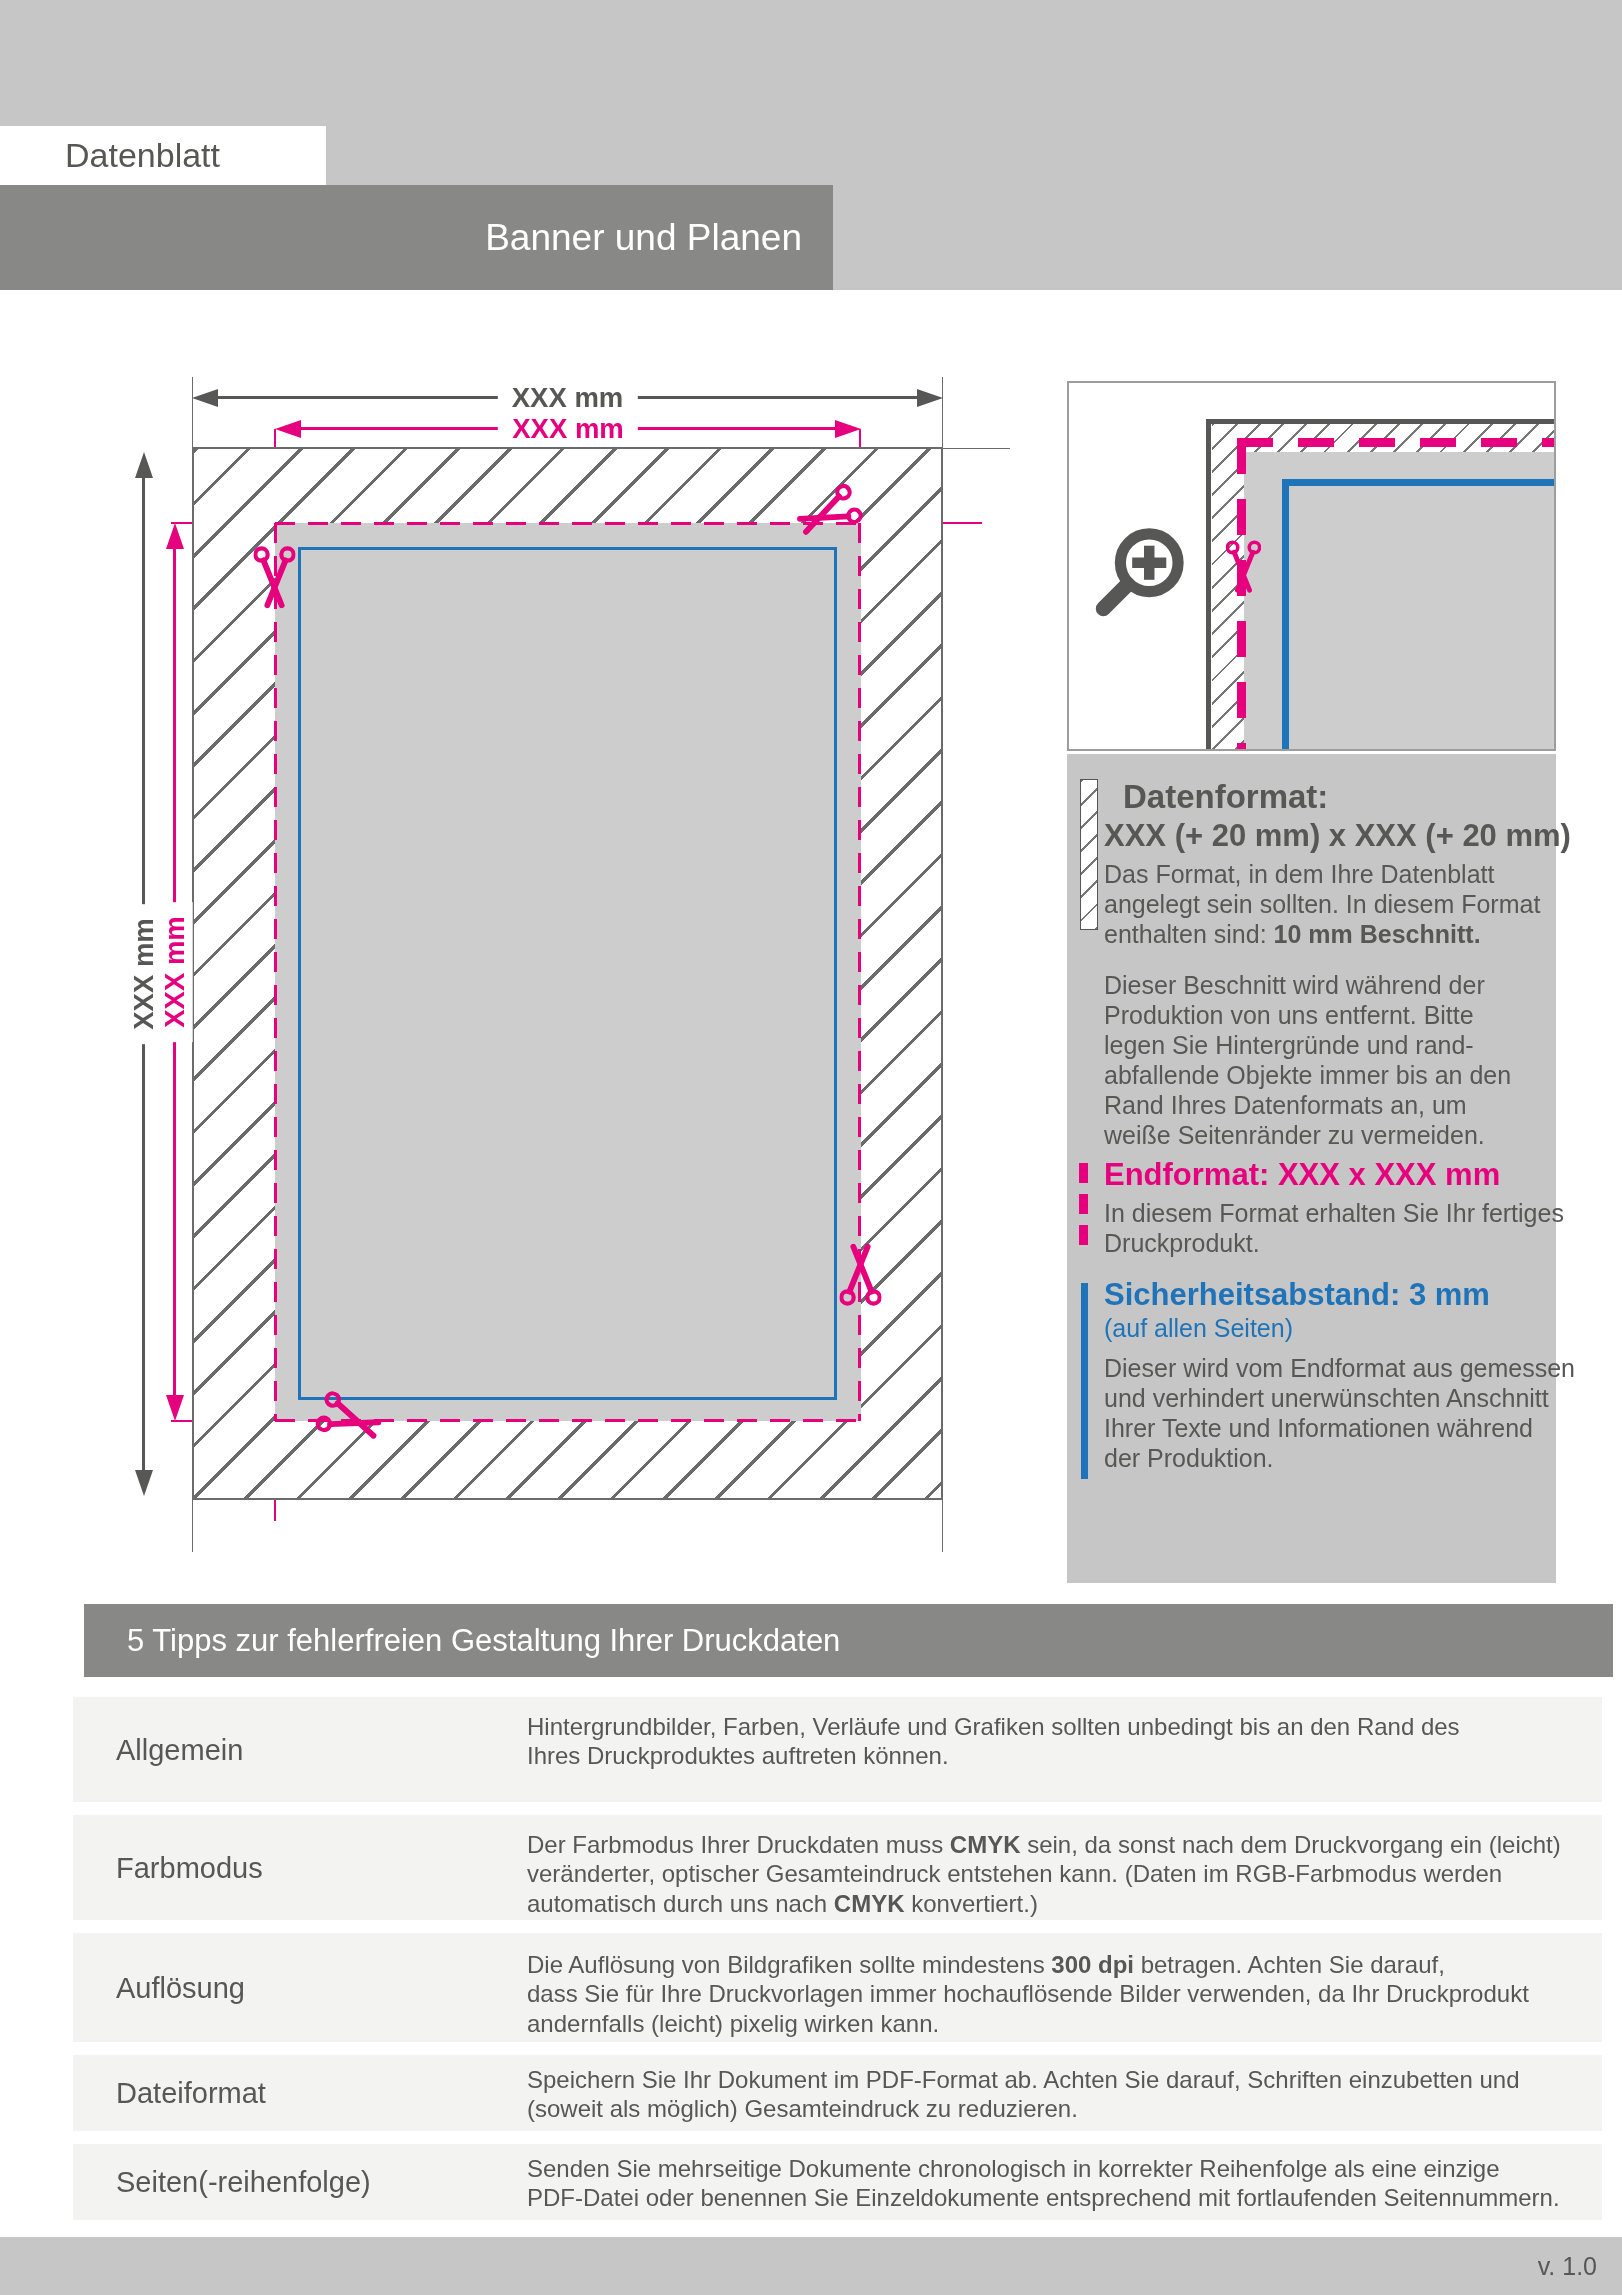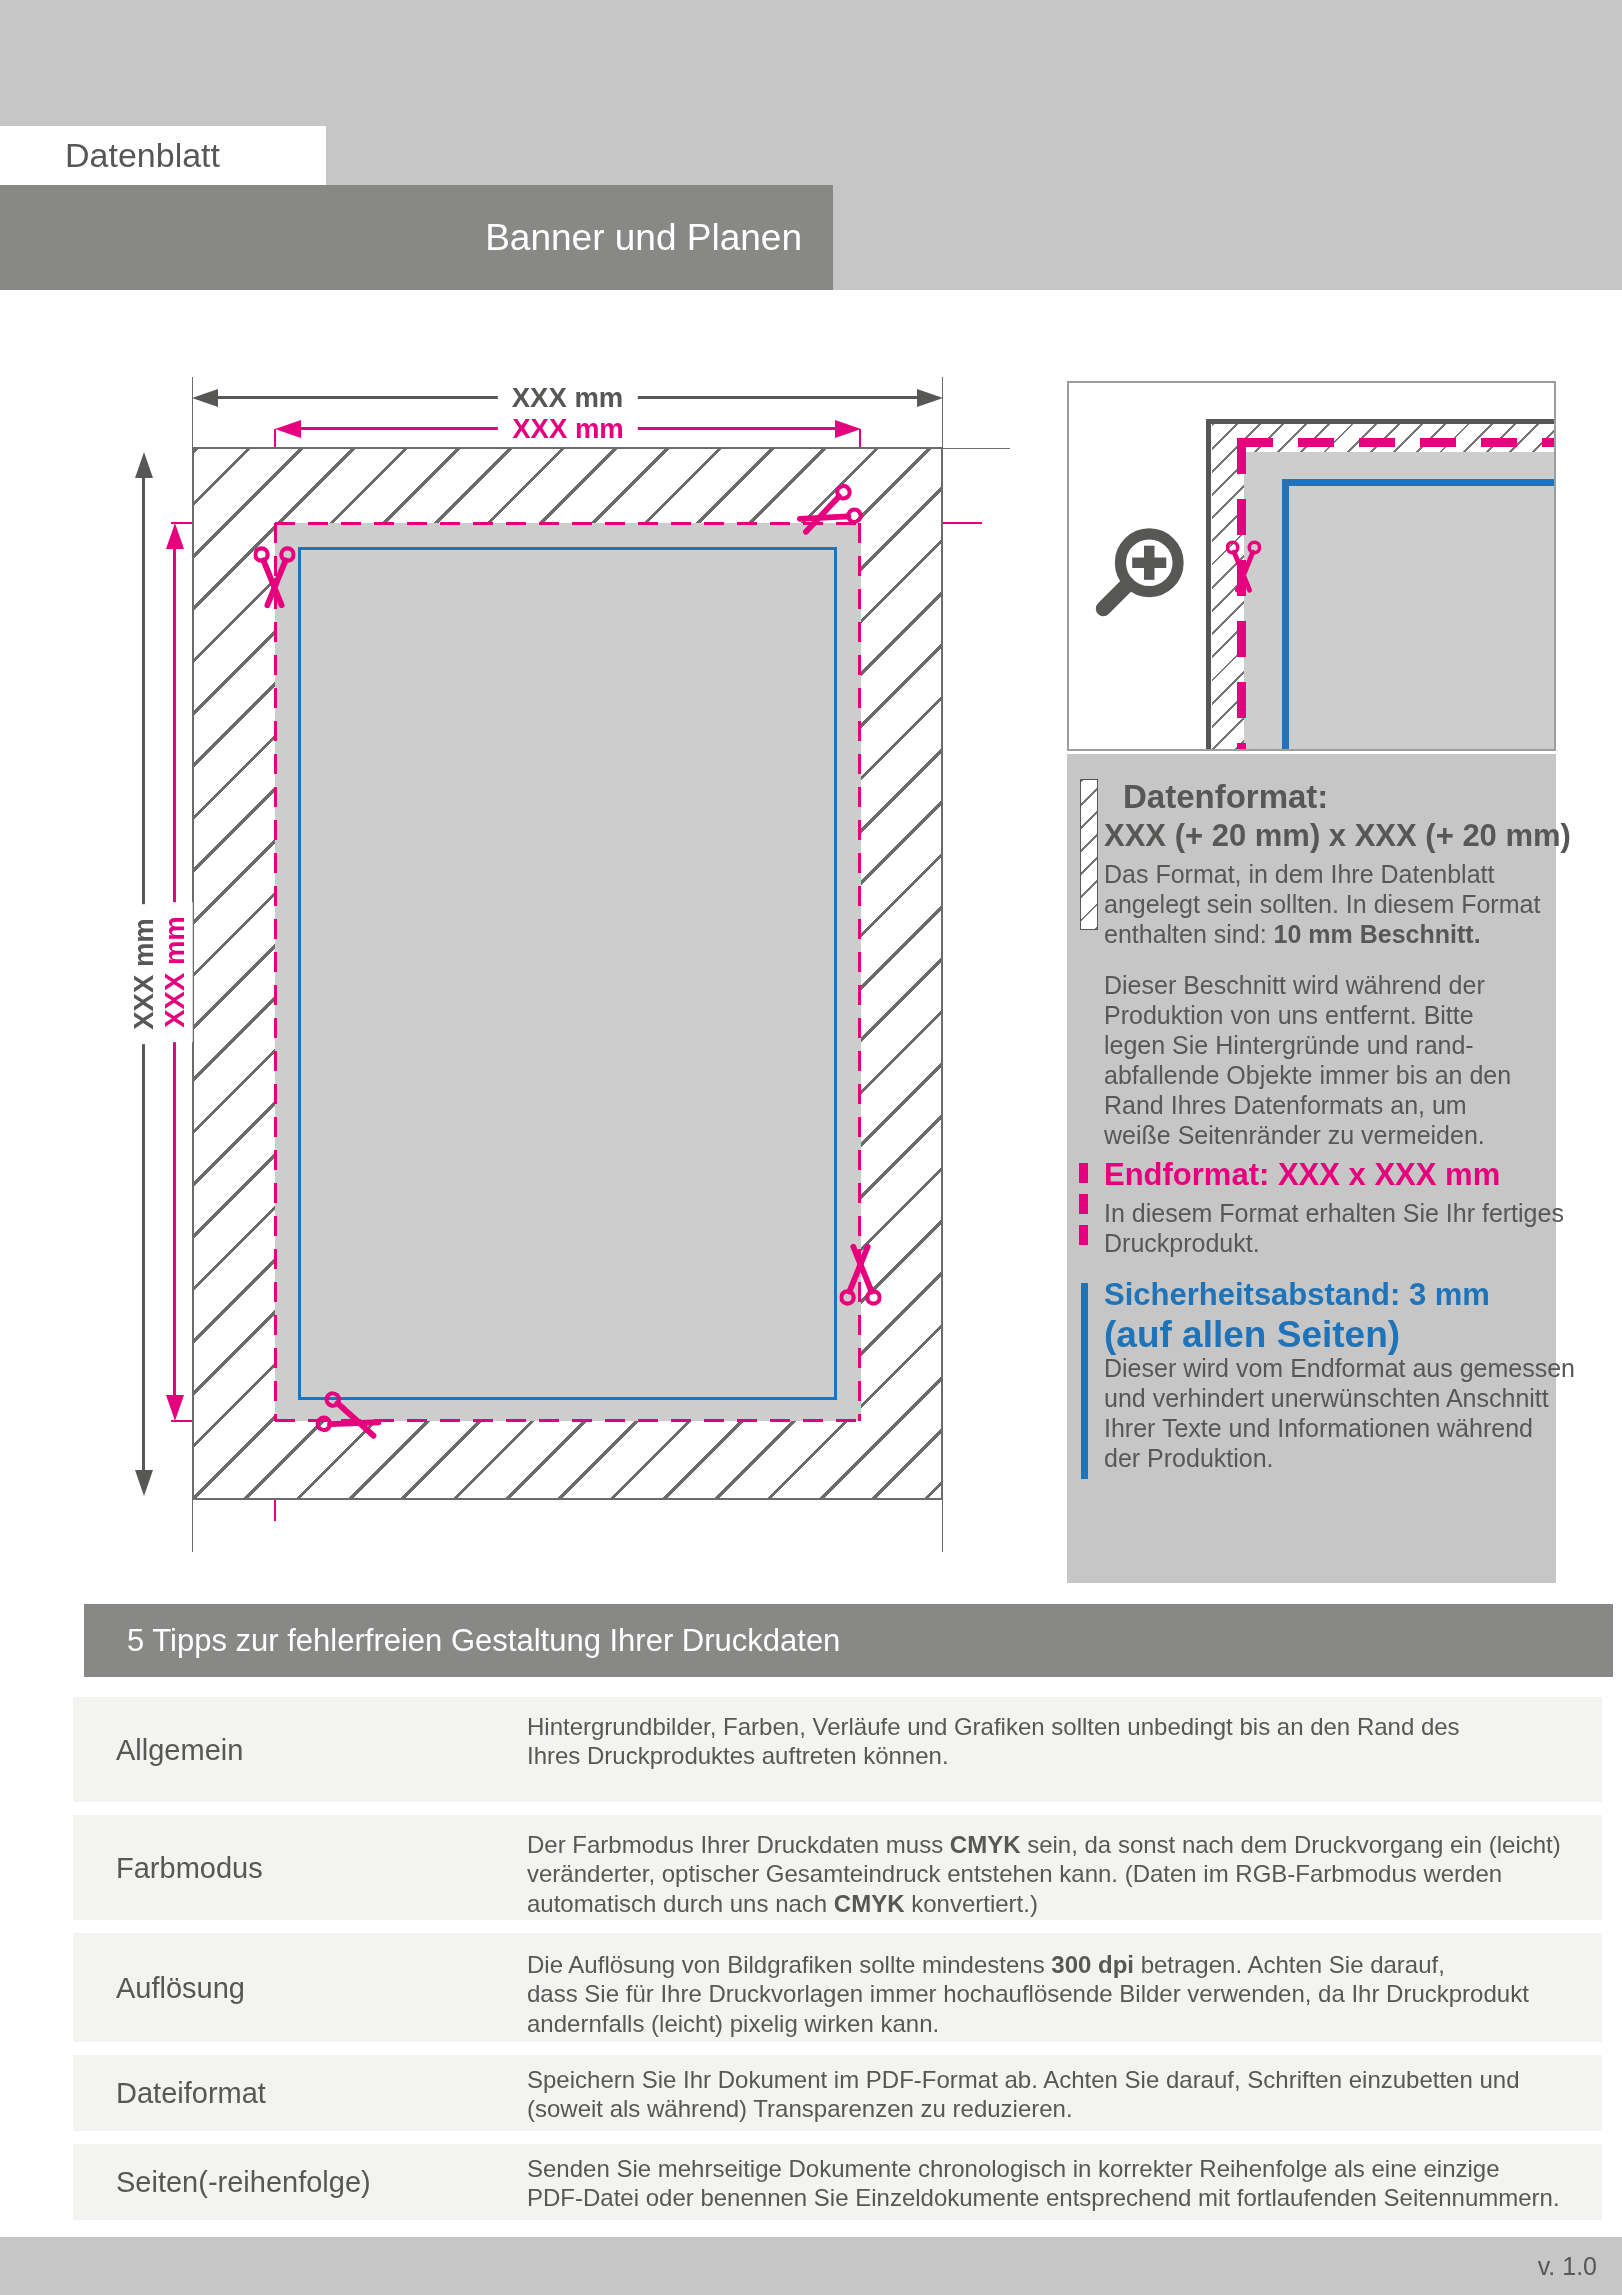"(auf allen Seiten)" div.abs { font-size: 37px -> 25px; font-weight: bold -> normal }
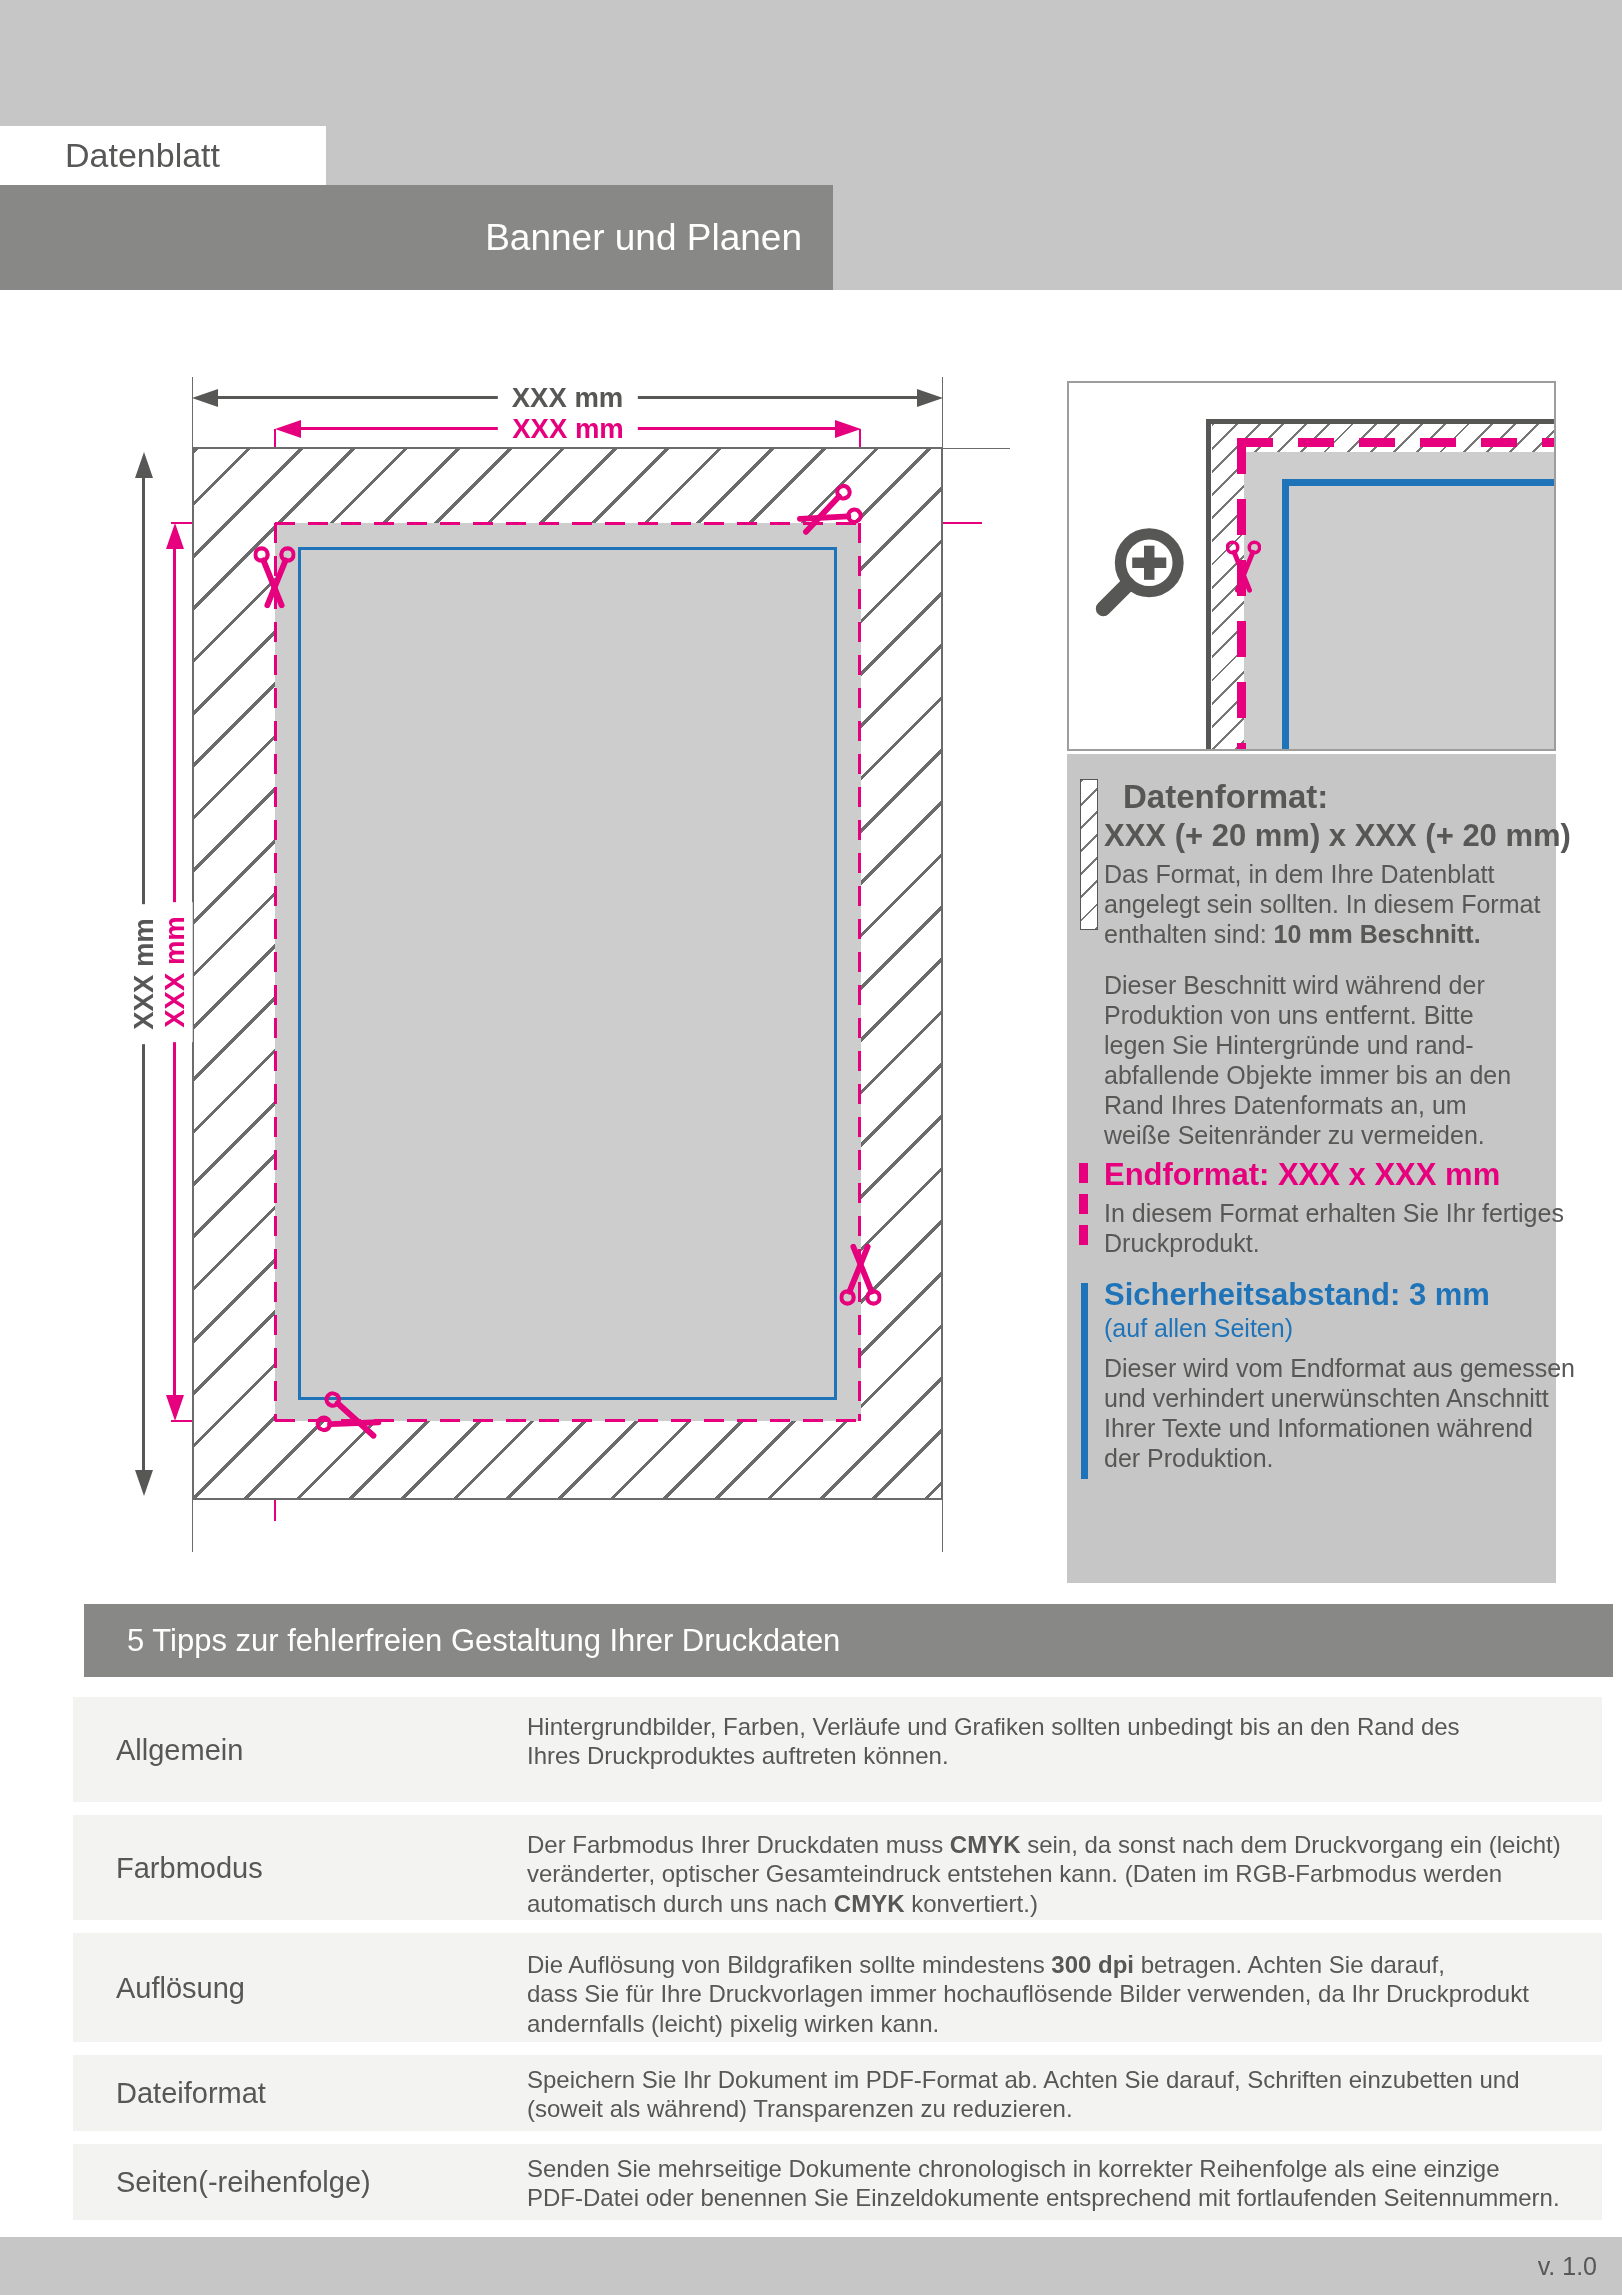"(soweit als während) Transparenzen zu" span { text: während) Transparenzen -> möglich) Gesamteindruck }
